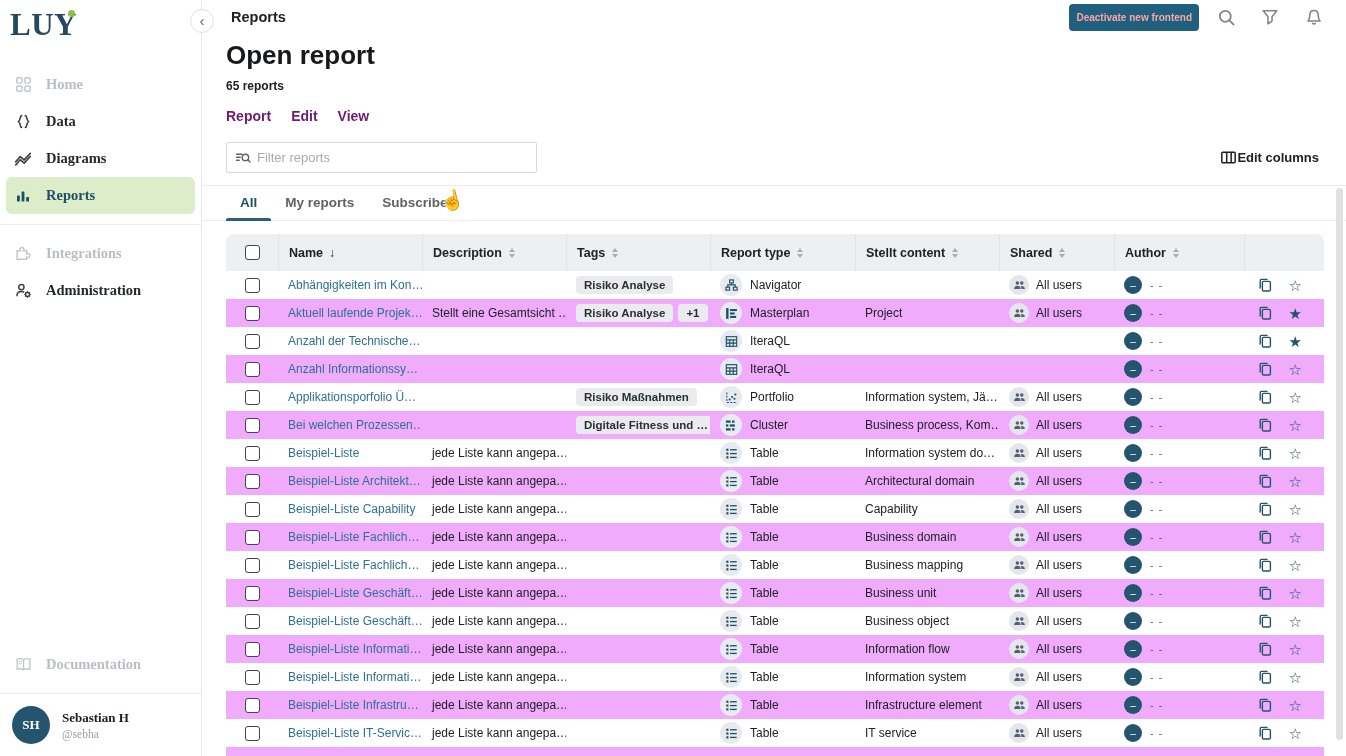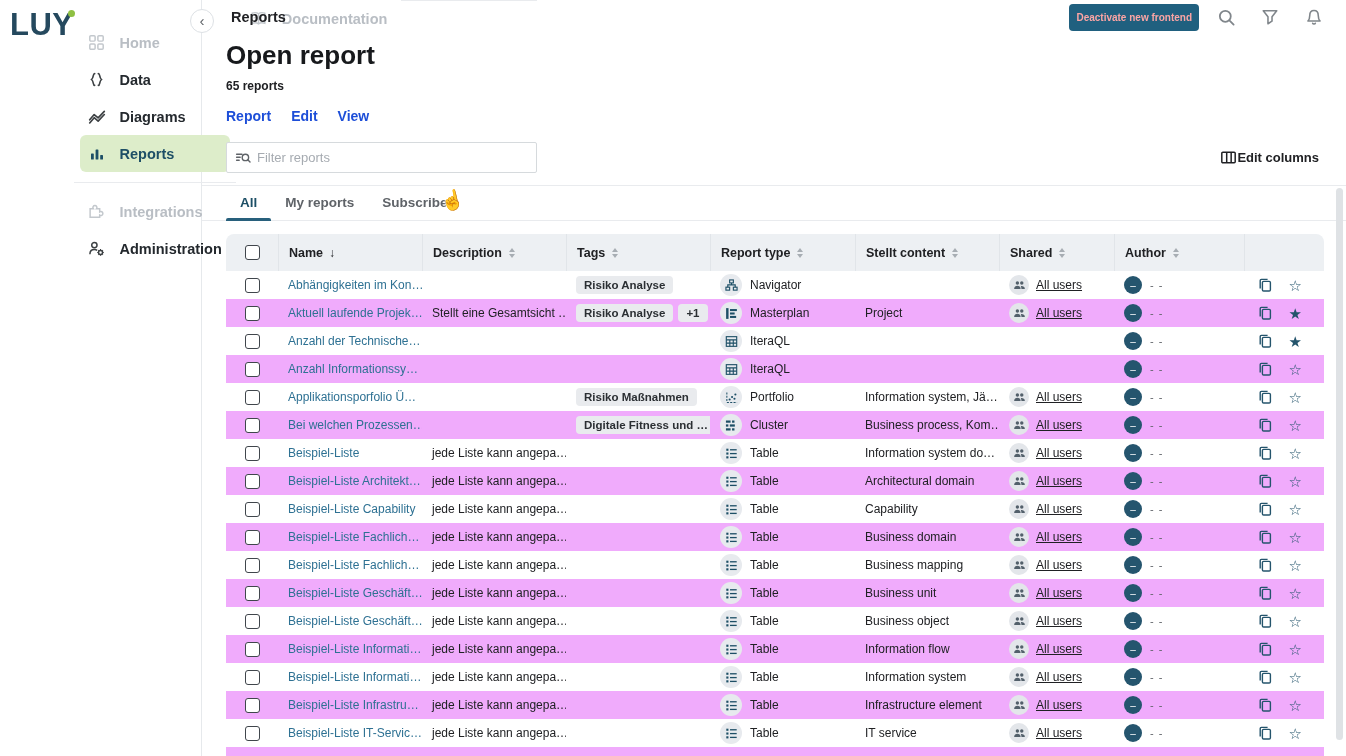"LUY" .sidebar { flex-direction: row -> column; font-family: none -> Liberation Serif, serif }
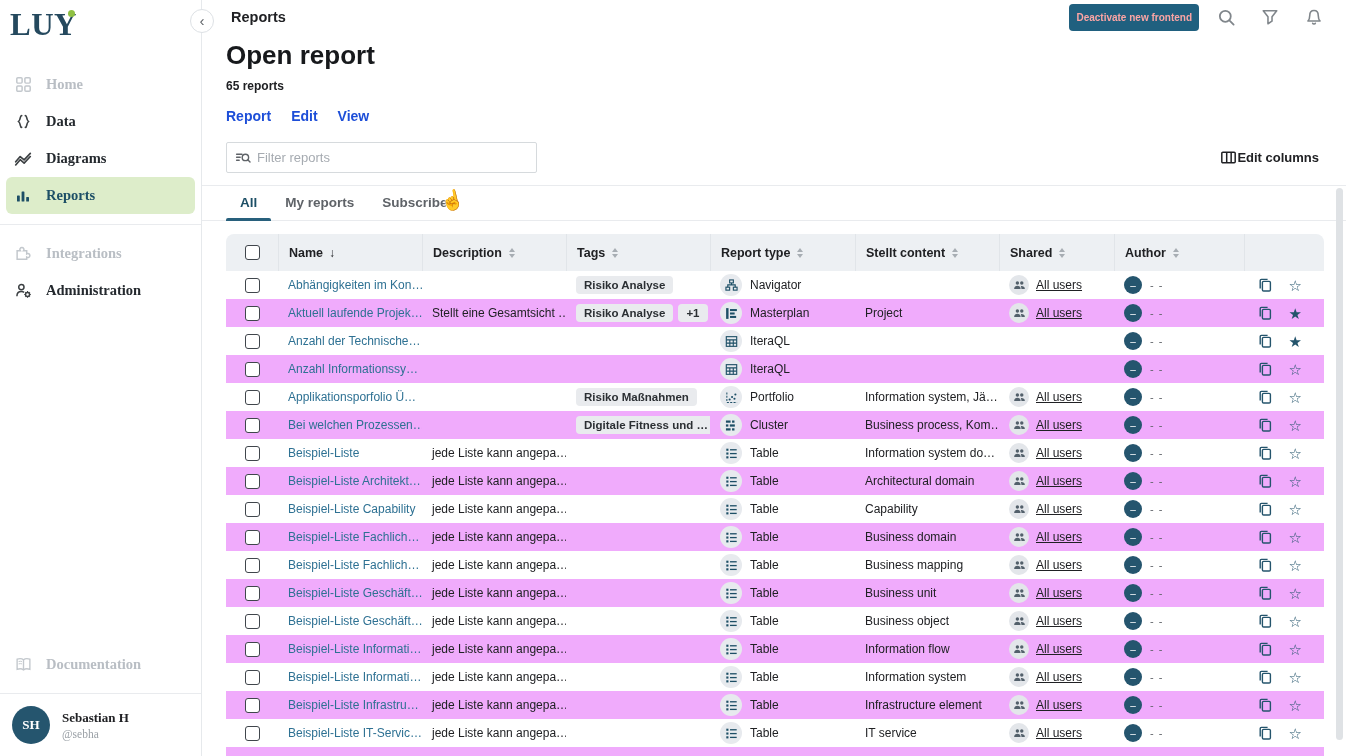"Report" .menubar span { color: #1d4ed8 -> #701a75 }
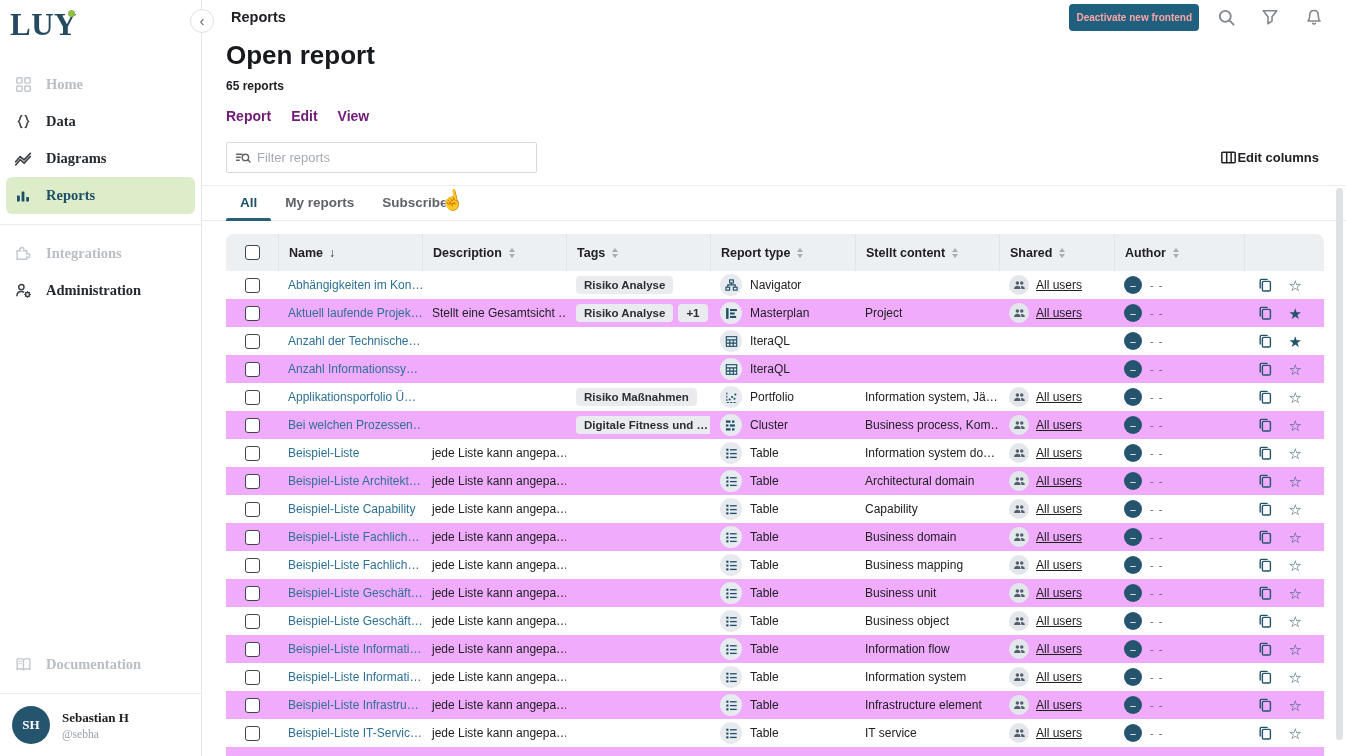"All users" .cell-shared { text-decoration: underline -> none }
